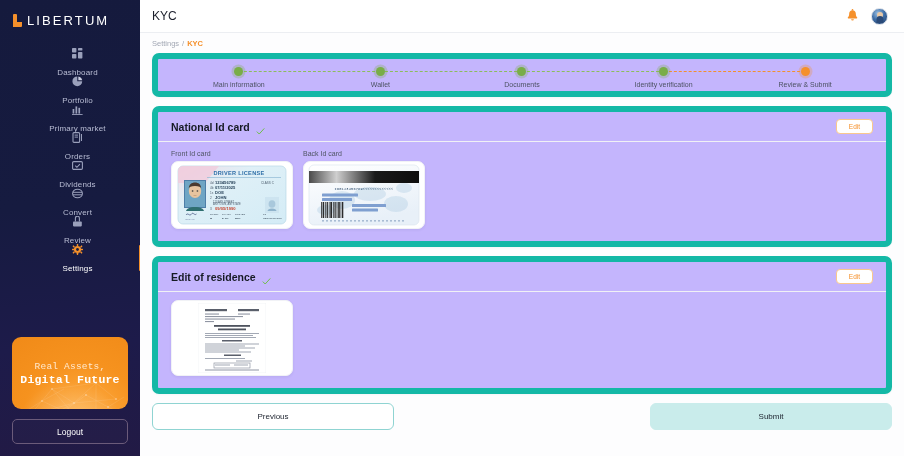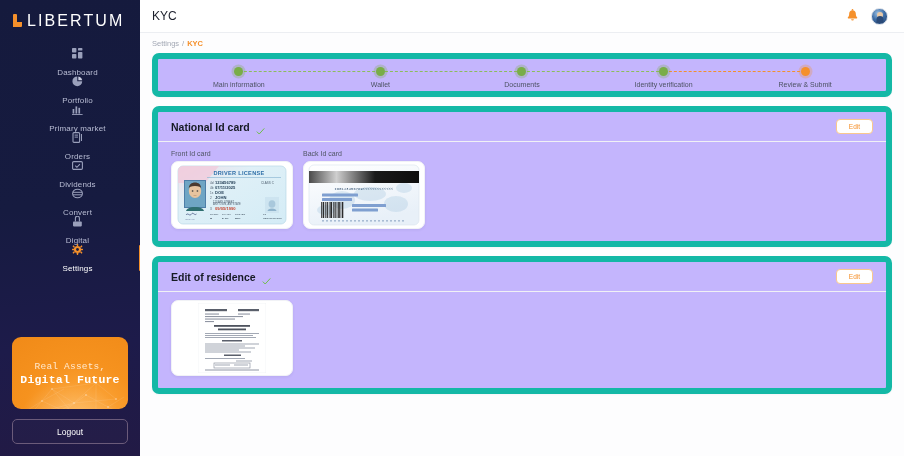"LIBERTUM" .logo-text { font-size: 16px -> 13px }
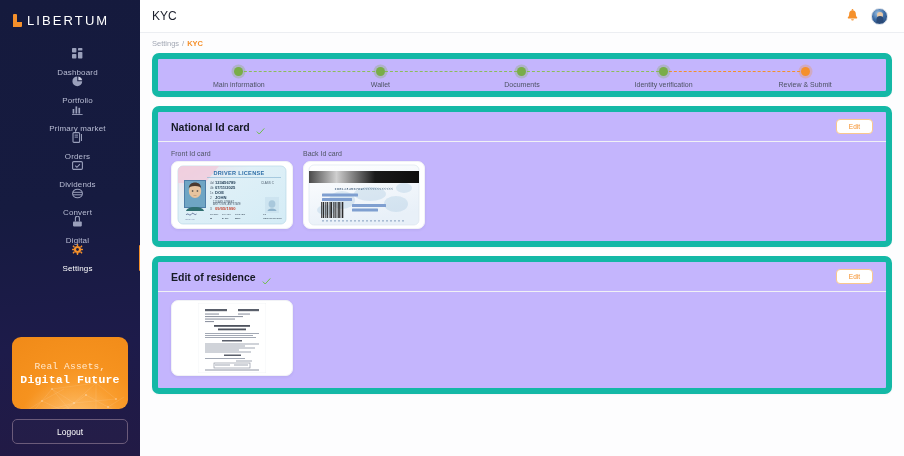"Digital" span.nav-label { text: Digital -> Review }
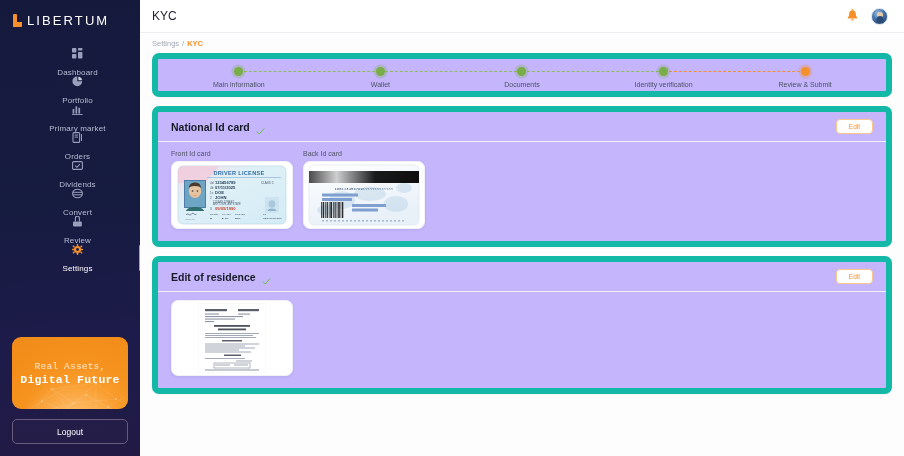"Previous" div.btn-row { html: none -> <div> <div>Previous</div> <div>Submit</div> </div> }
